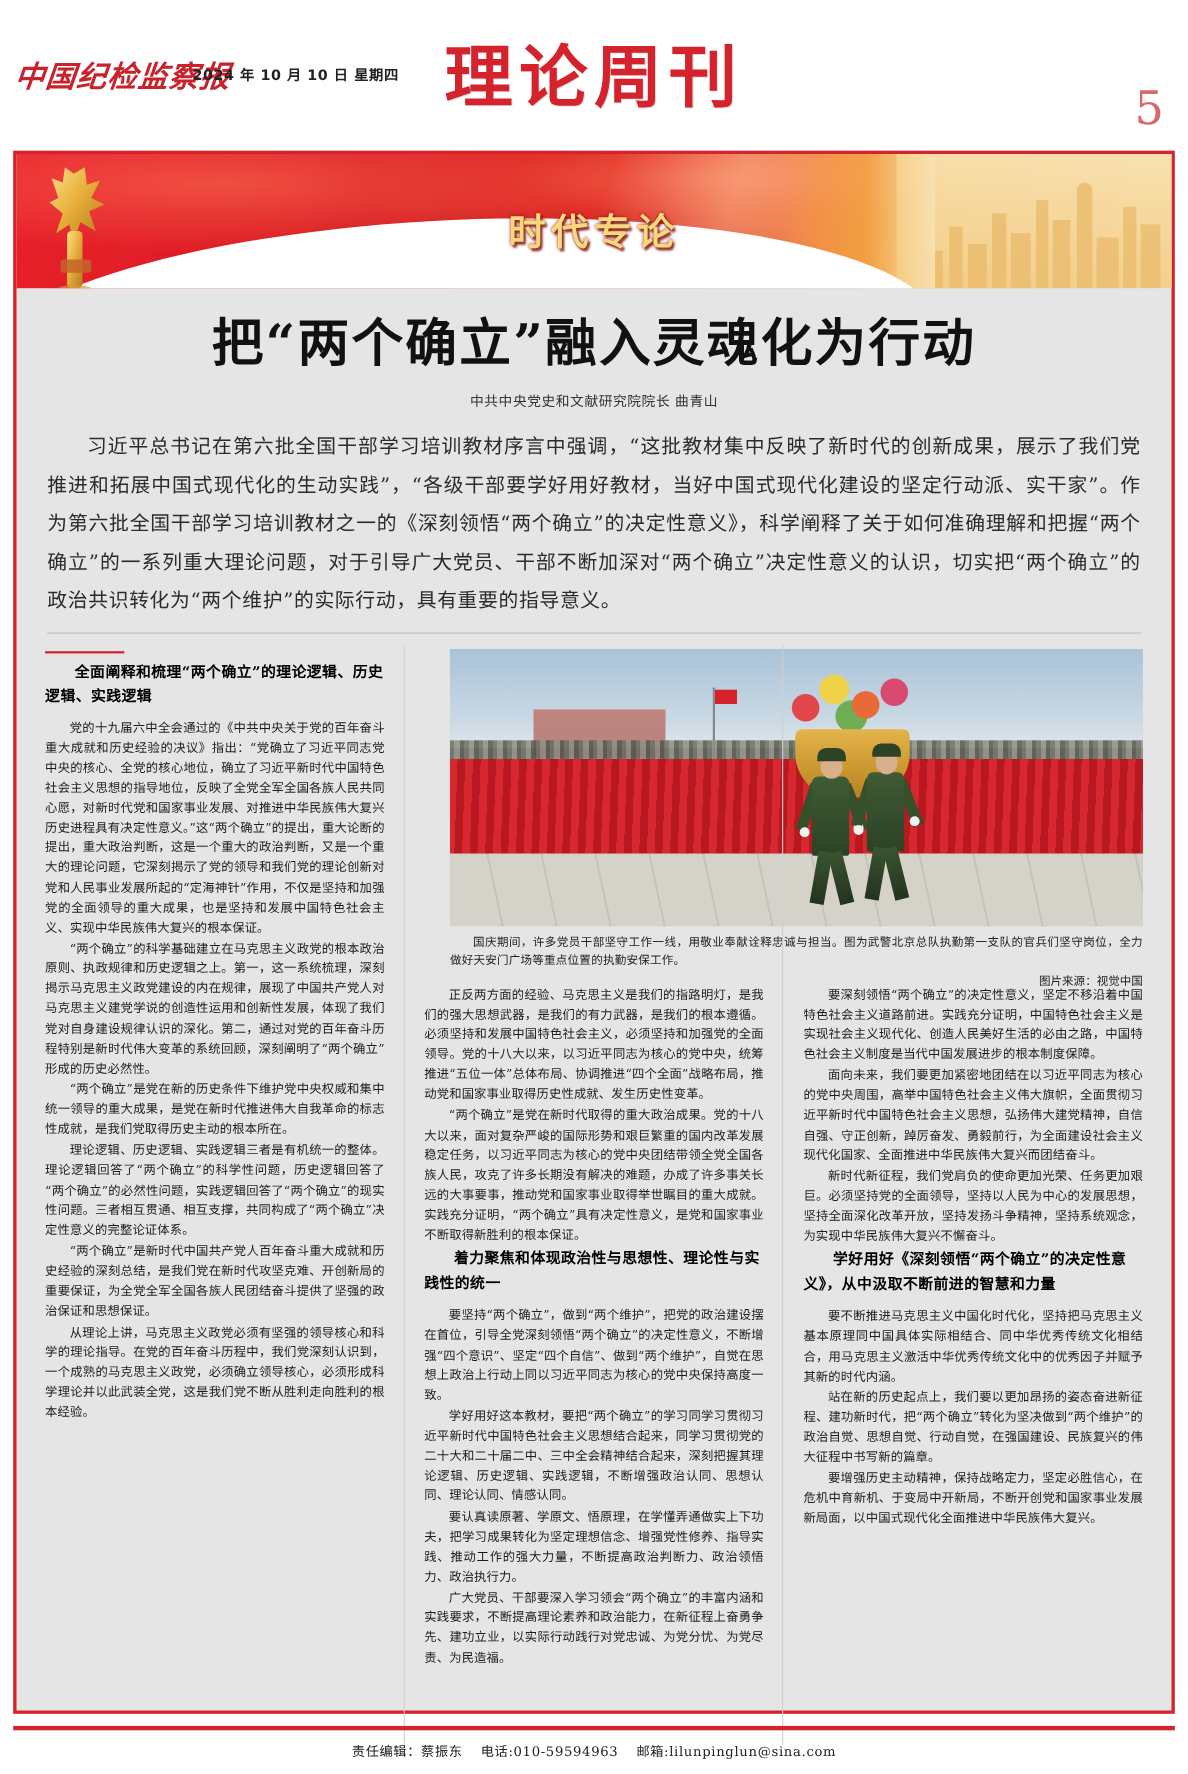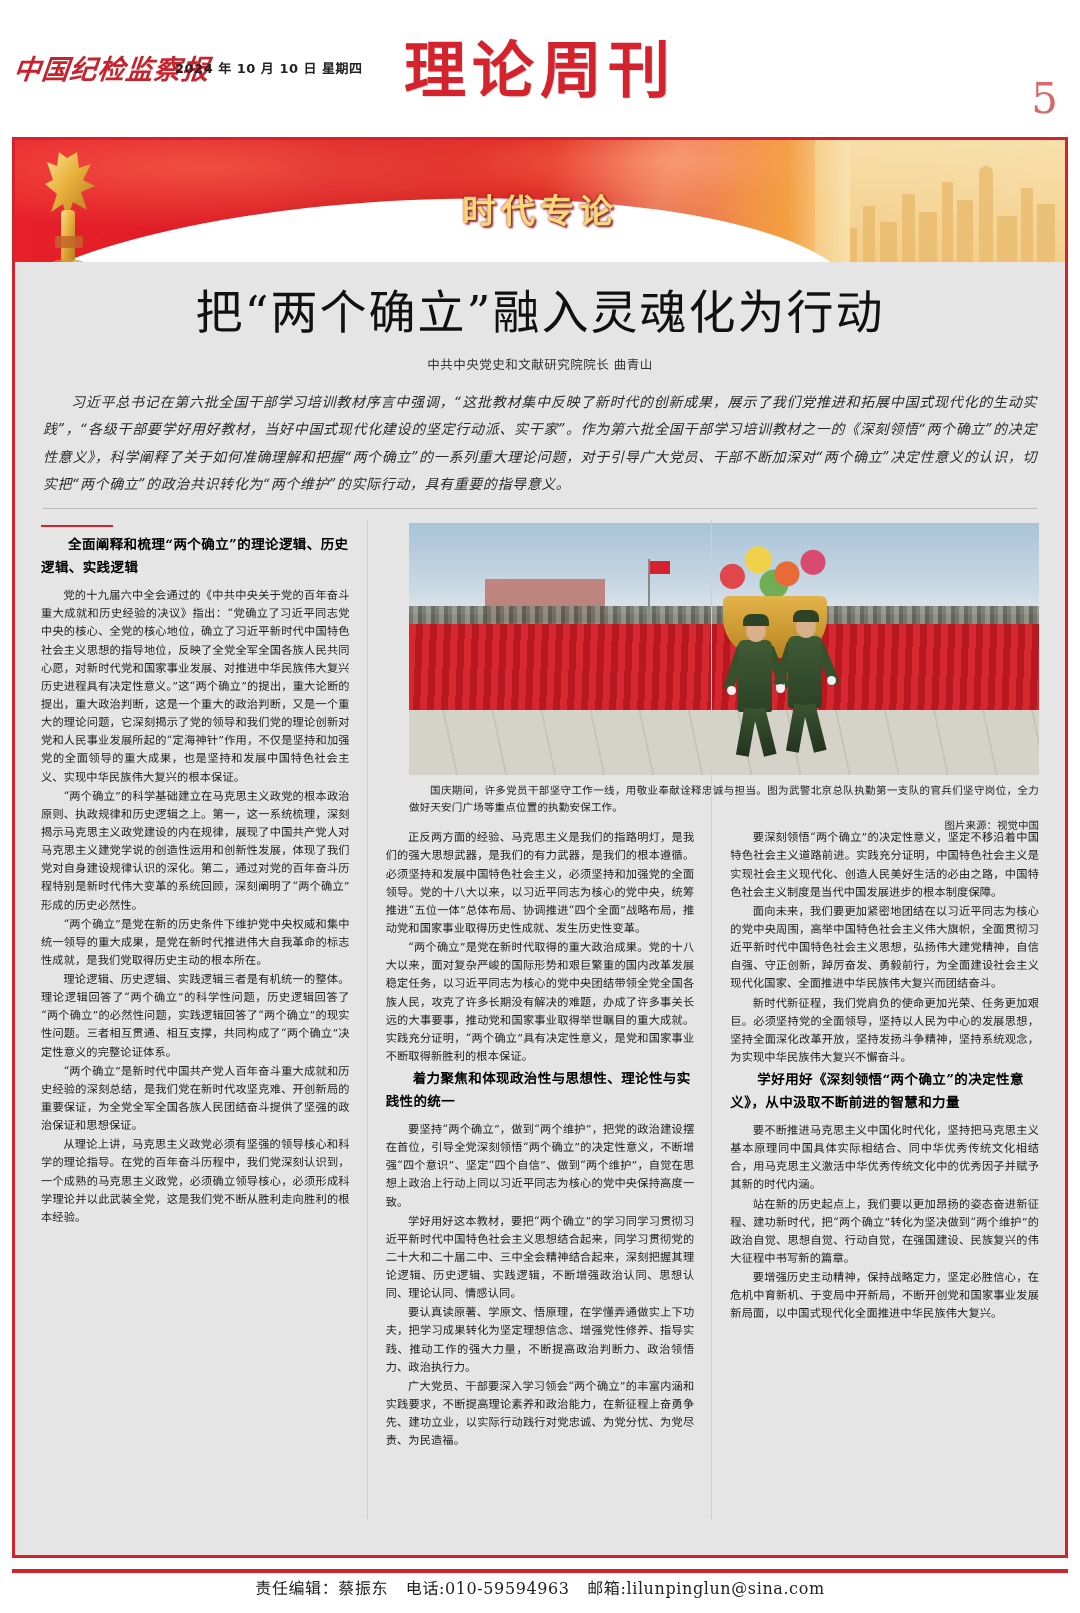"把“两个确立”融入灵魂化为行动" .headline { font-weight: normal -> bold }
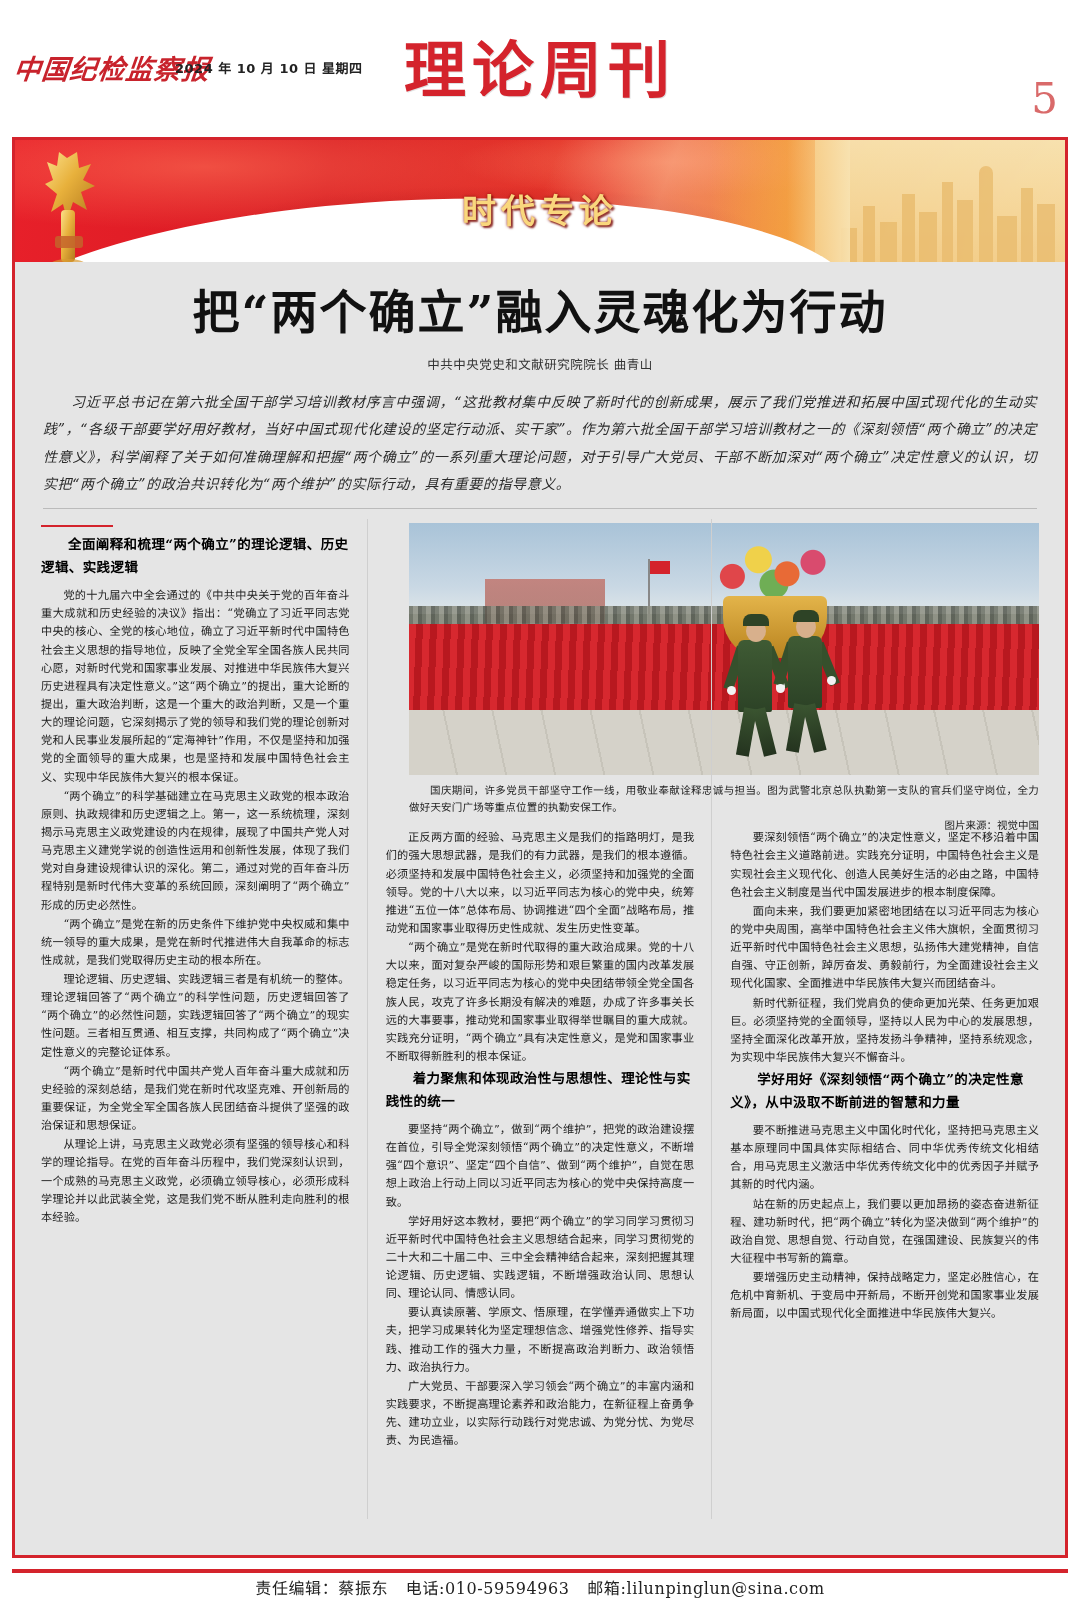"习近平总书记在第六批全国干部学习培训教材序言中强调，“这批教材集中反映了新时代的" .lead { font-size: 14px -> 18px; font-style: italic -> none }
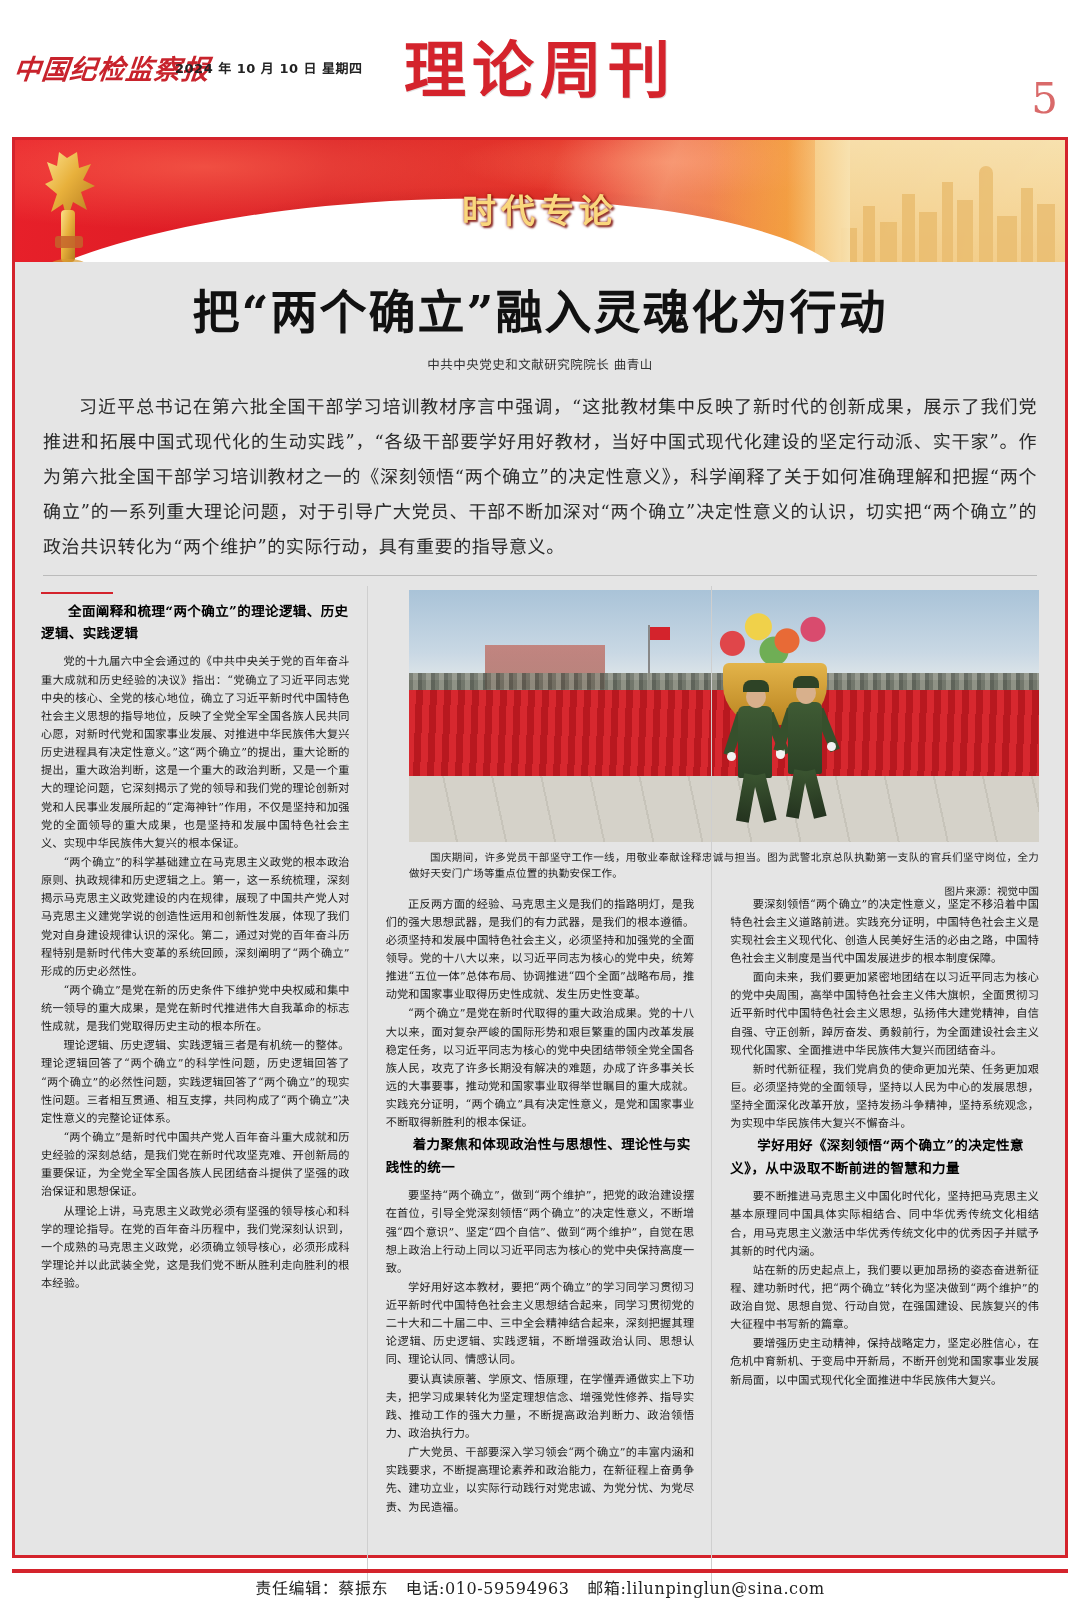"责任编辑：蔡振东 电话:010-59594963" .footer-text { font-size: 16px -> 12px }
